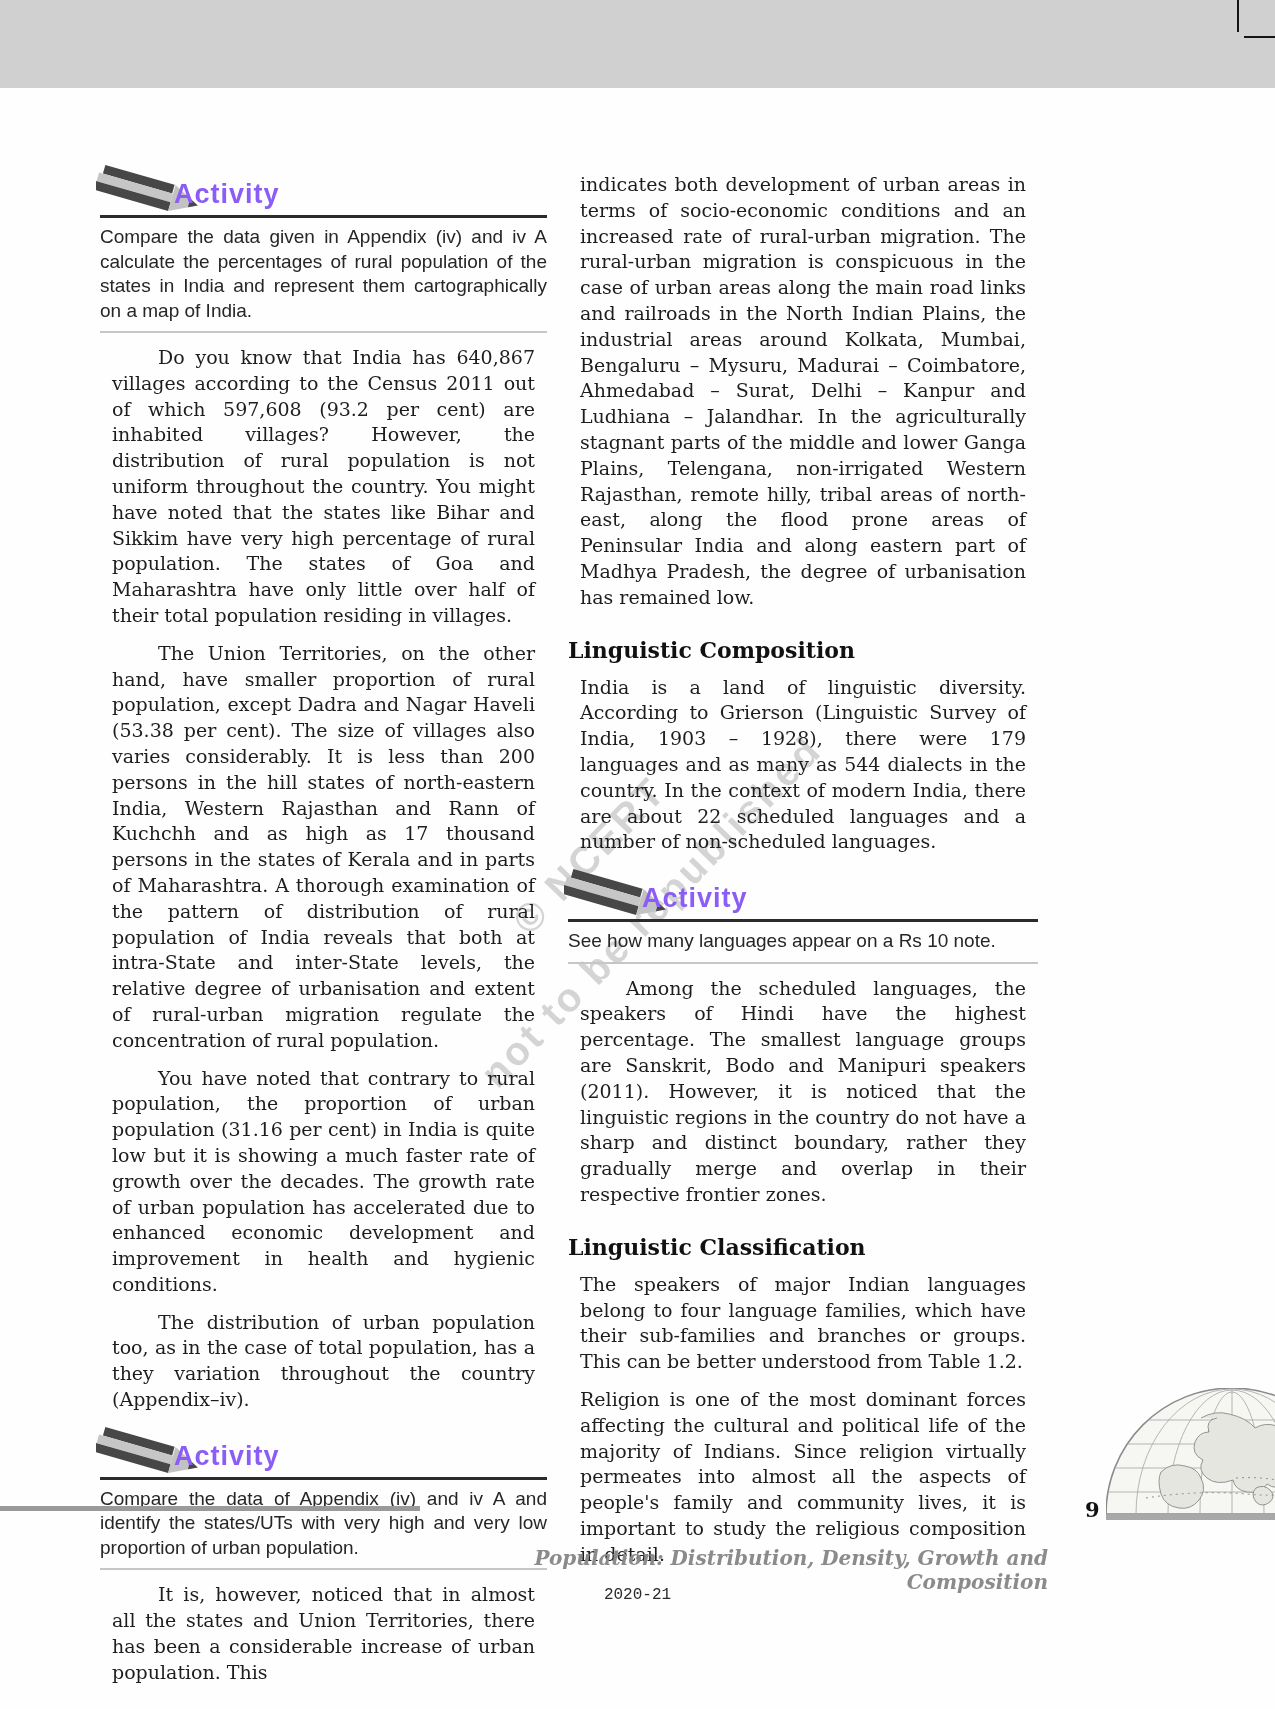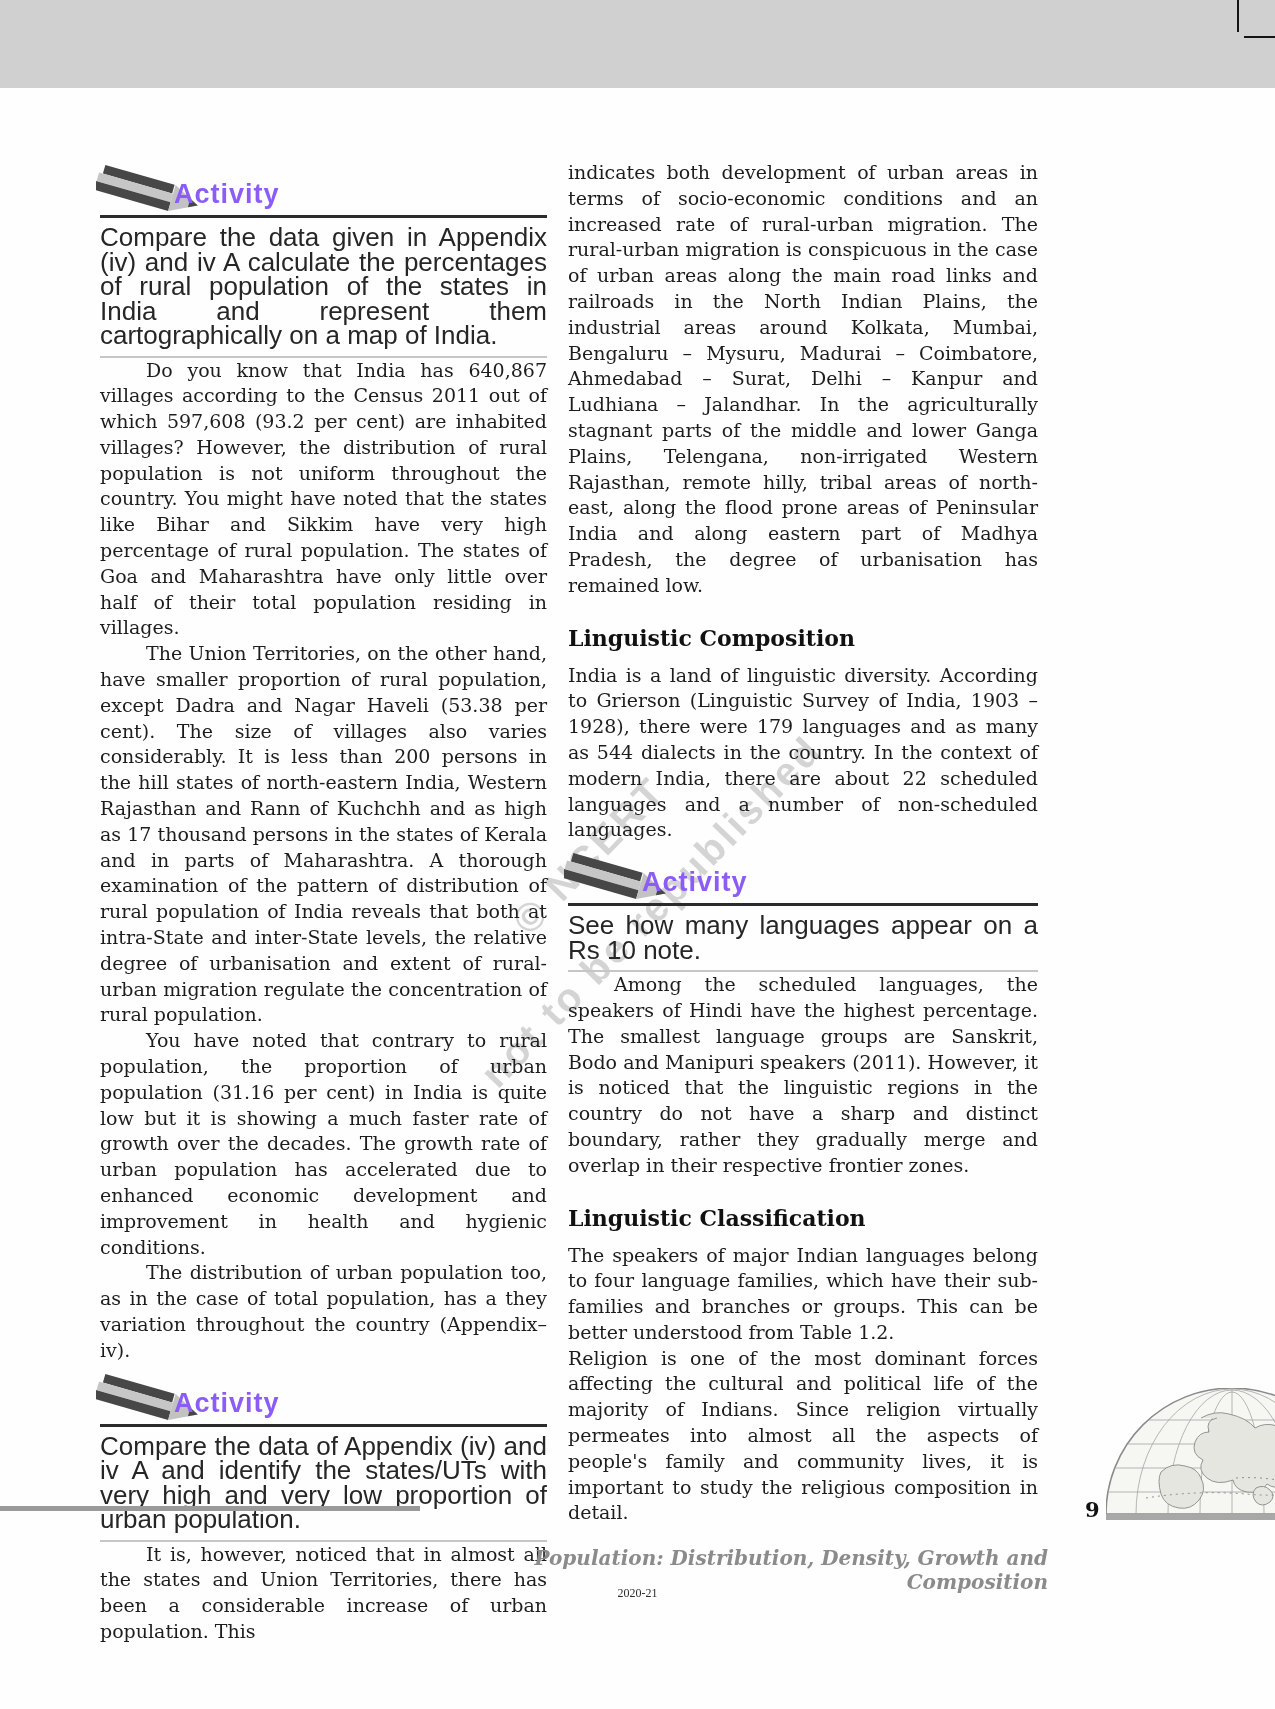"indicates both development of urban" p.body { margin: 0 -> 12px }
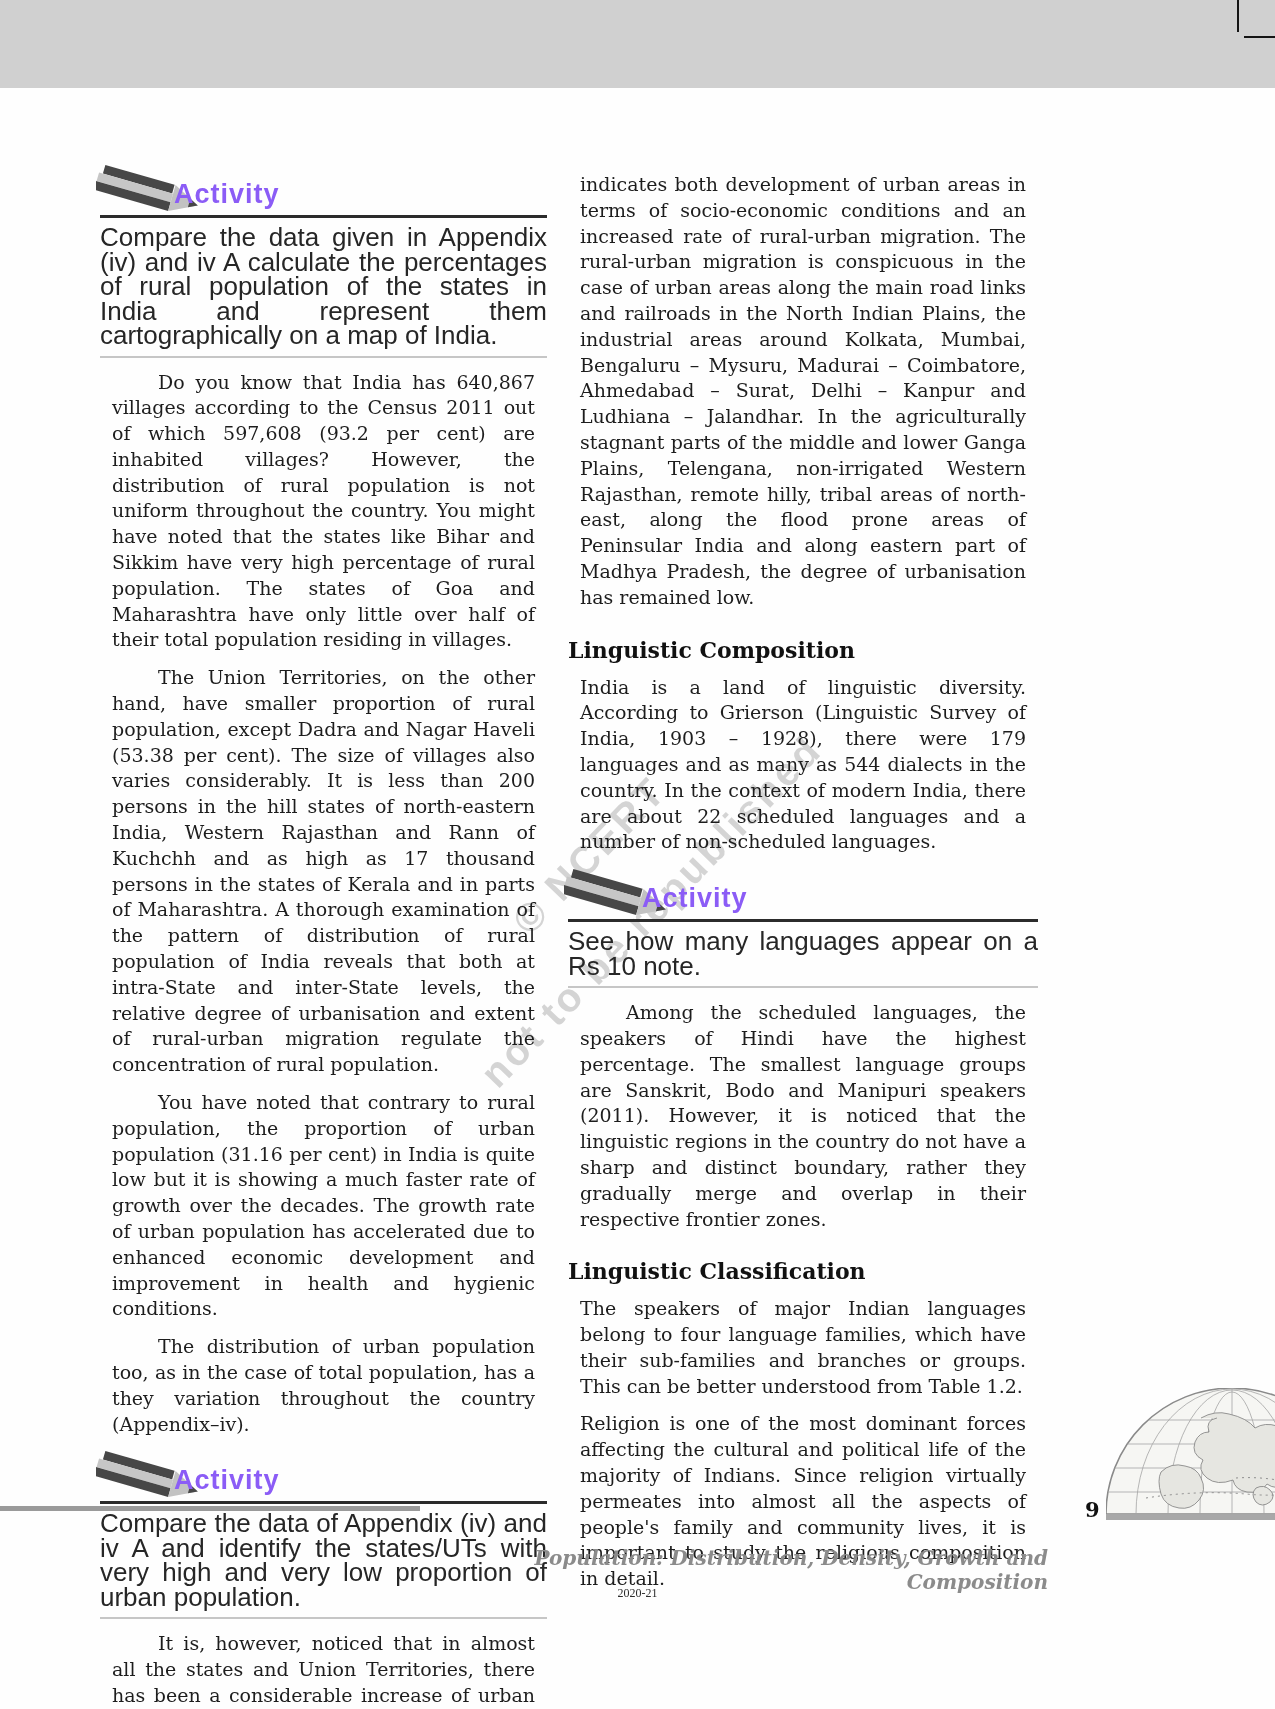"Compare the data given in" .activity-note { font-size: 26px -> 19px }
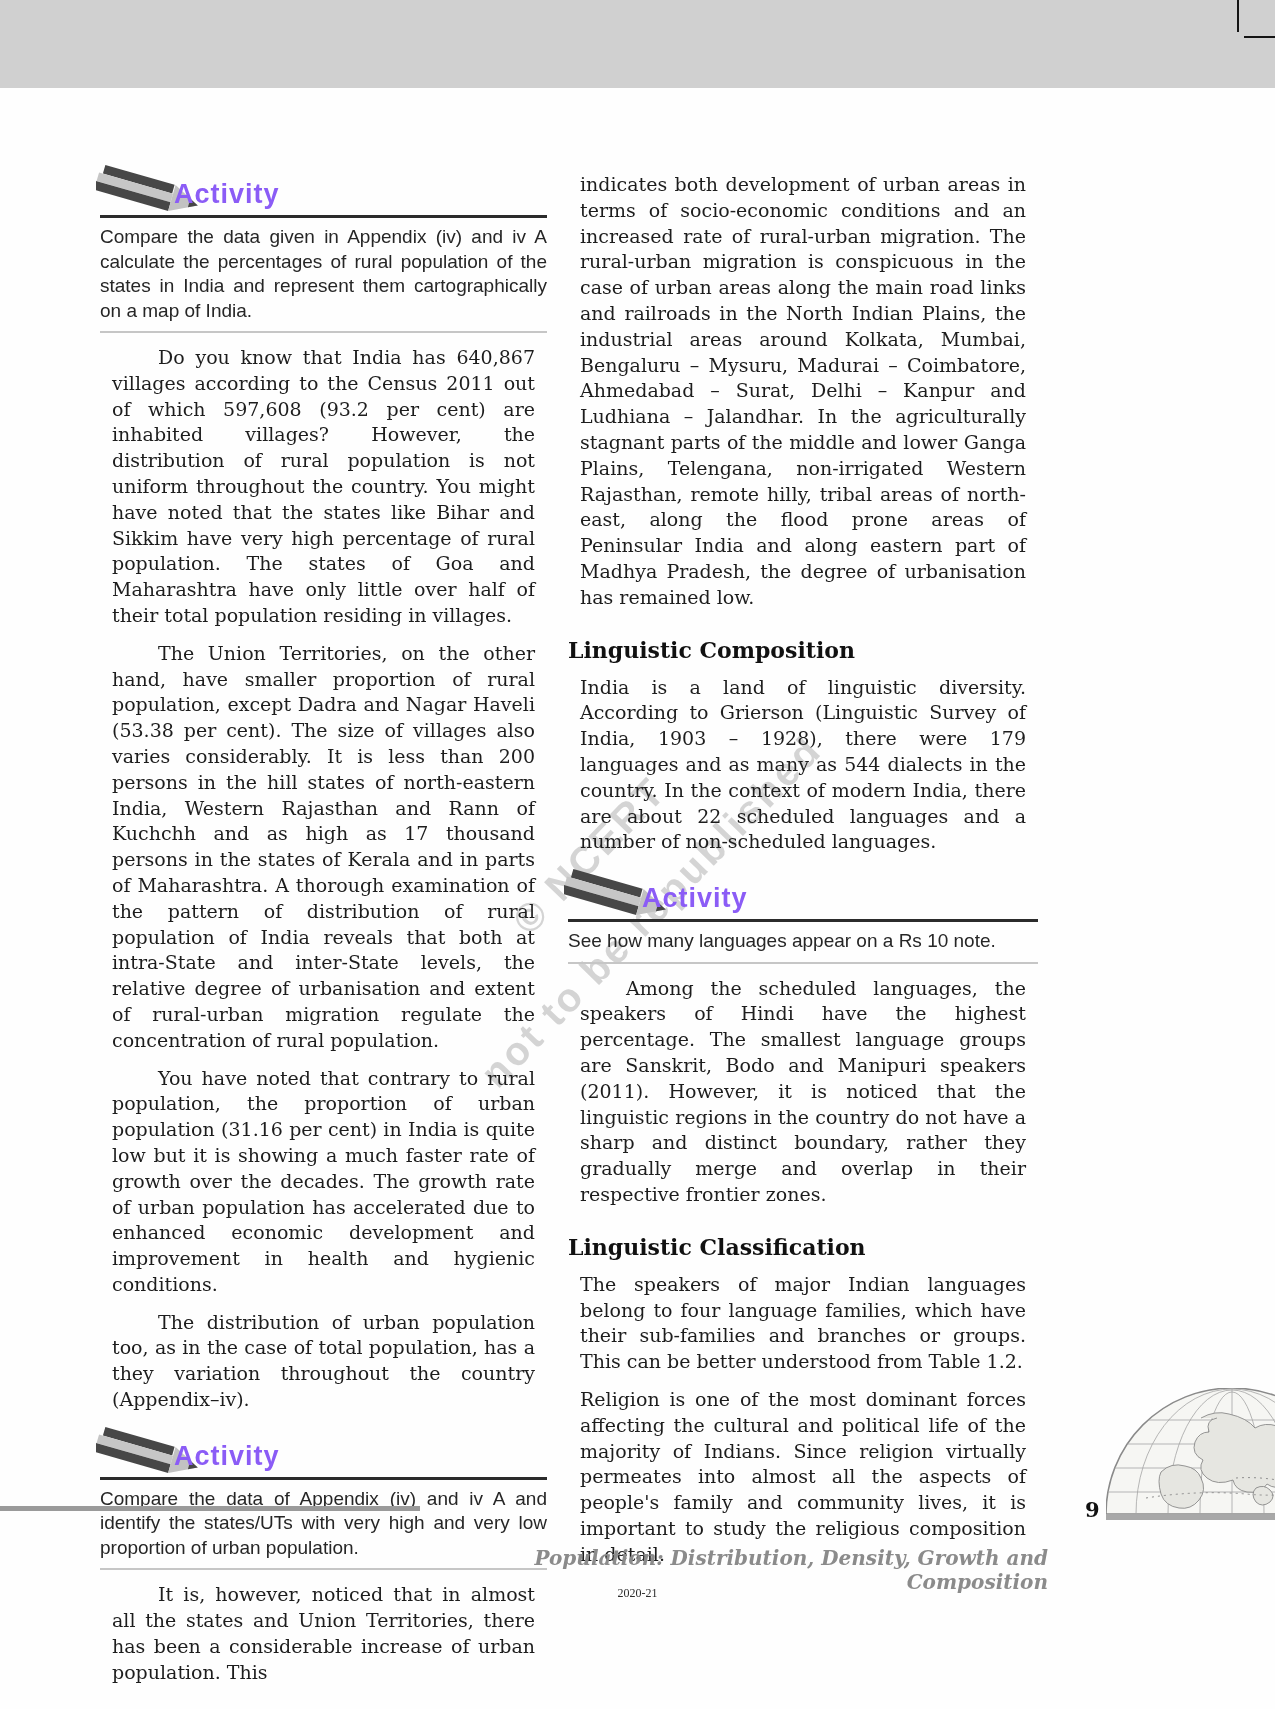"2020-21" .year { font-family: Liberation Serif, serif -> Liberation Mono, monospace; font-size: 12px -> 16px }
